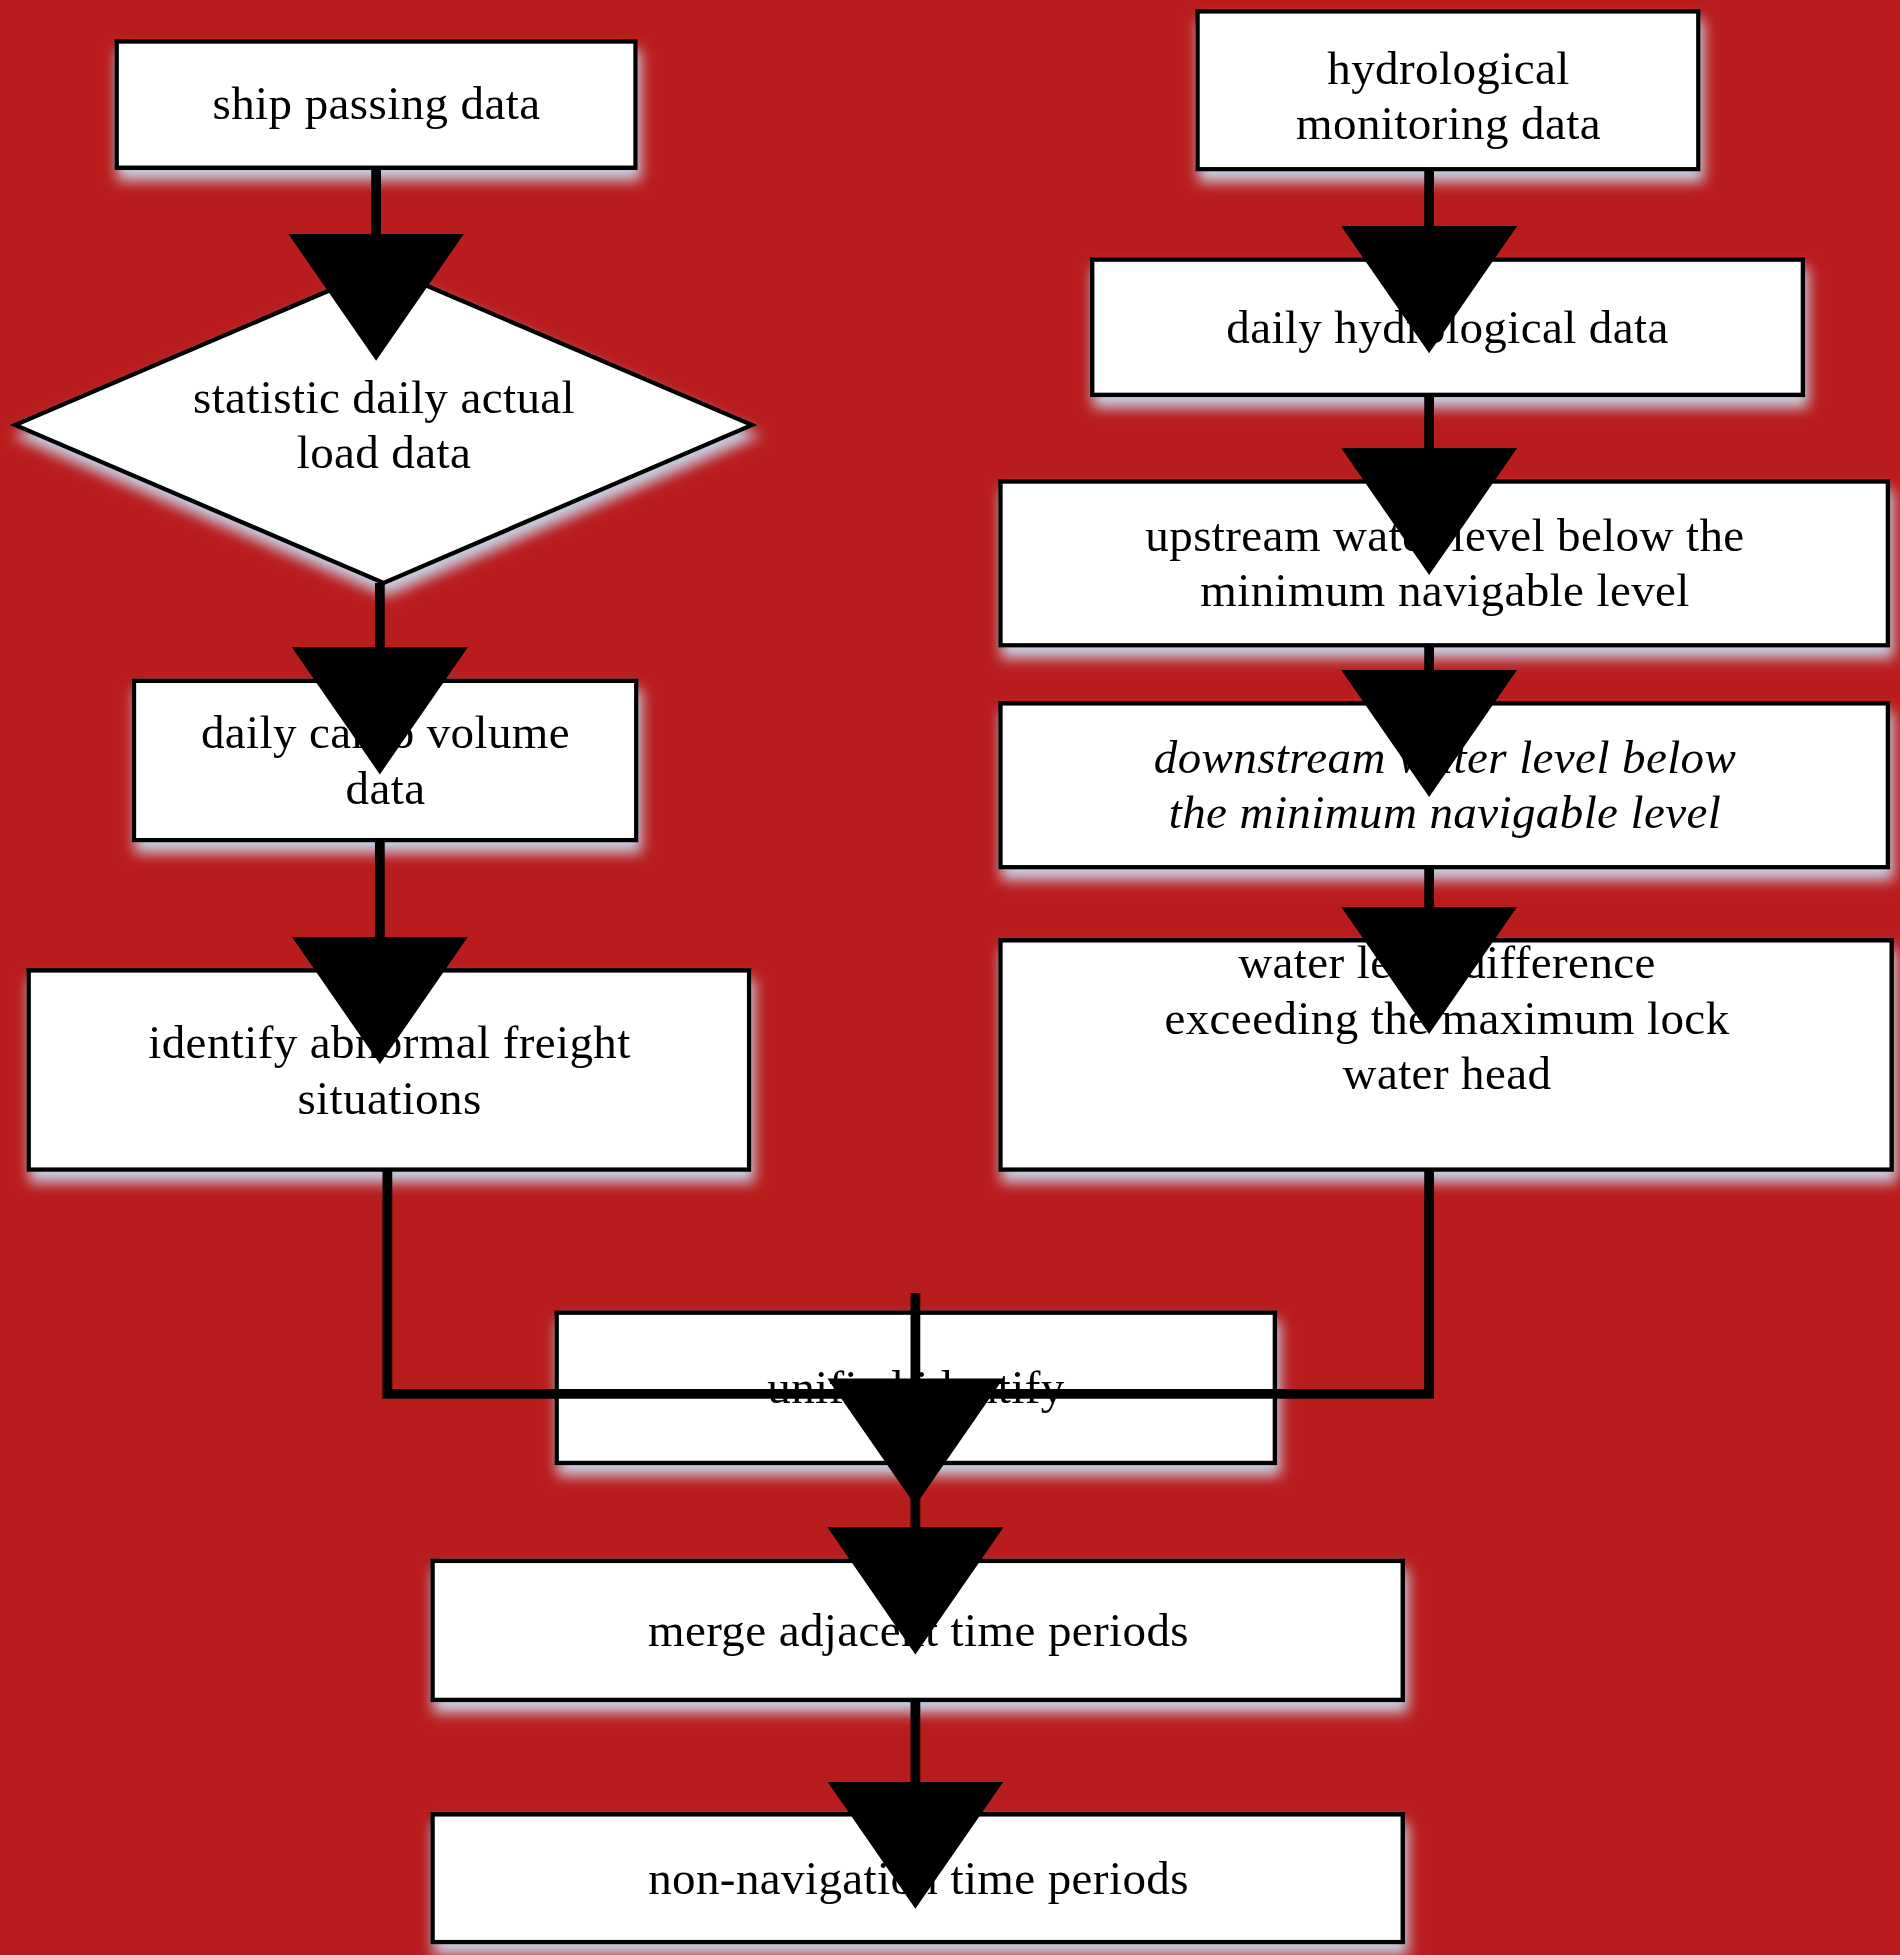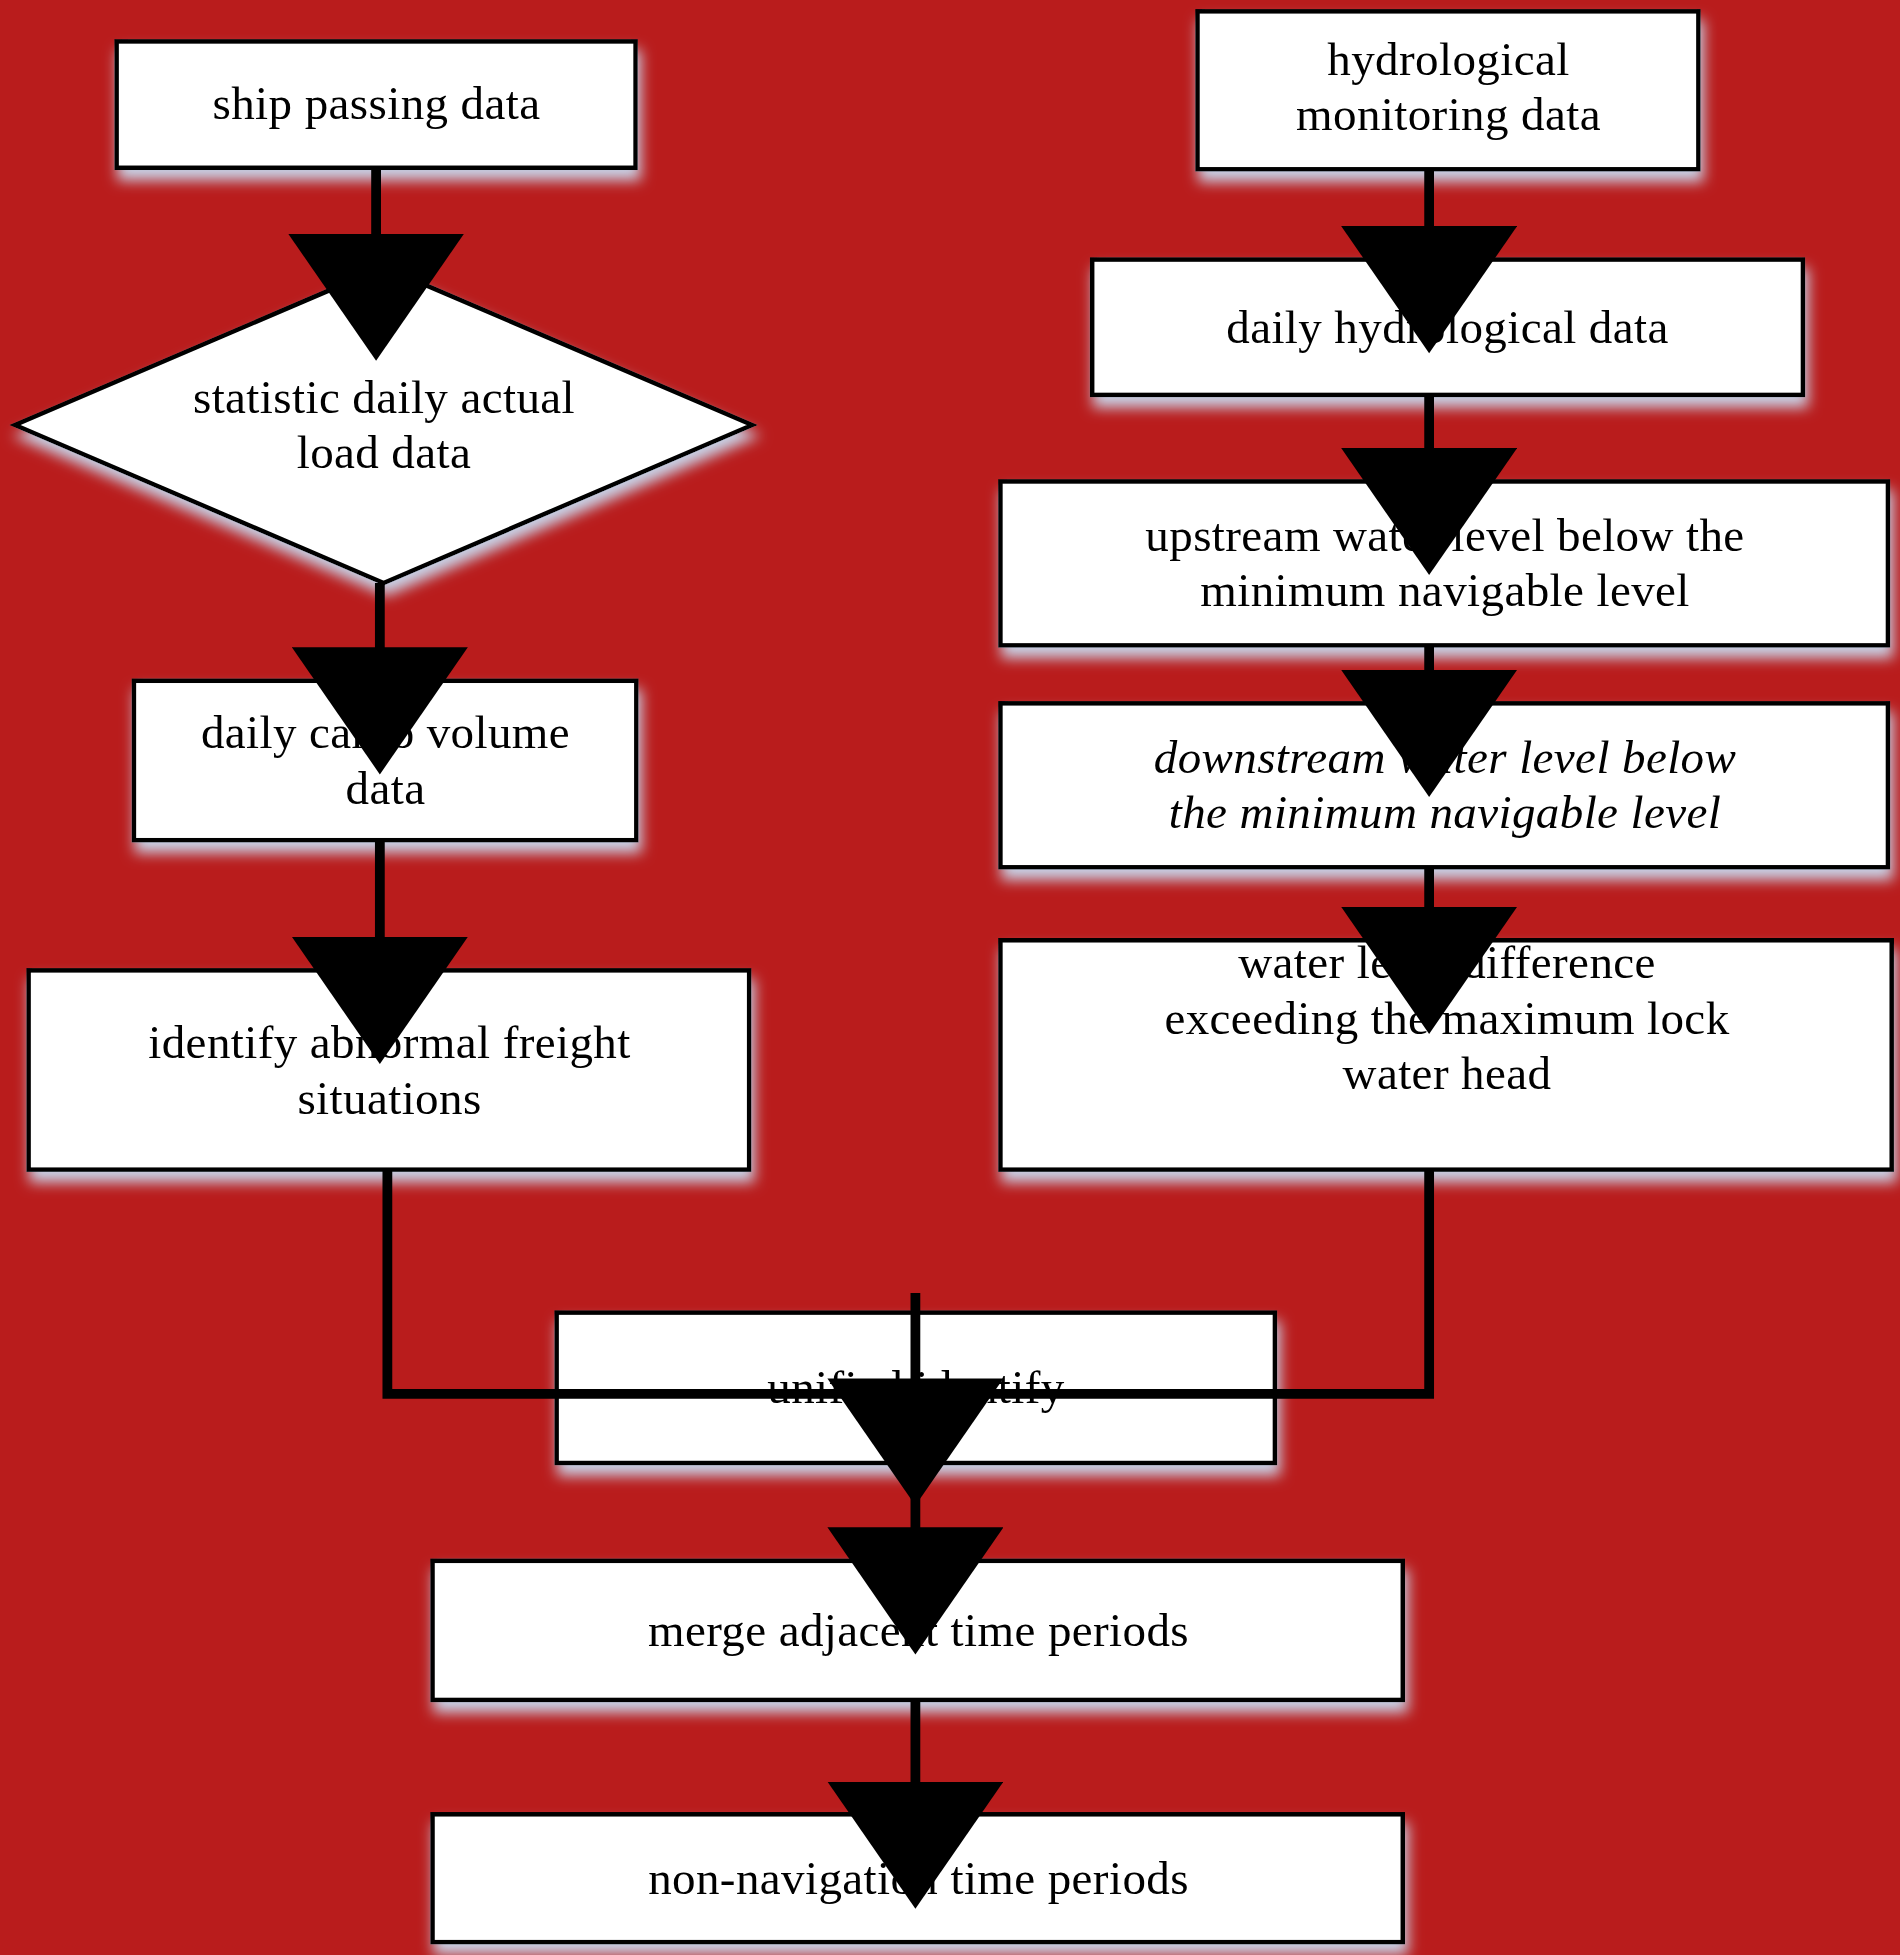"hydrological" div.node-label { top: 8px -> 17px }
